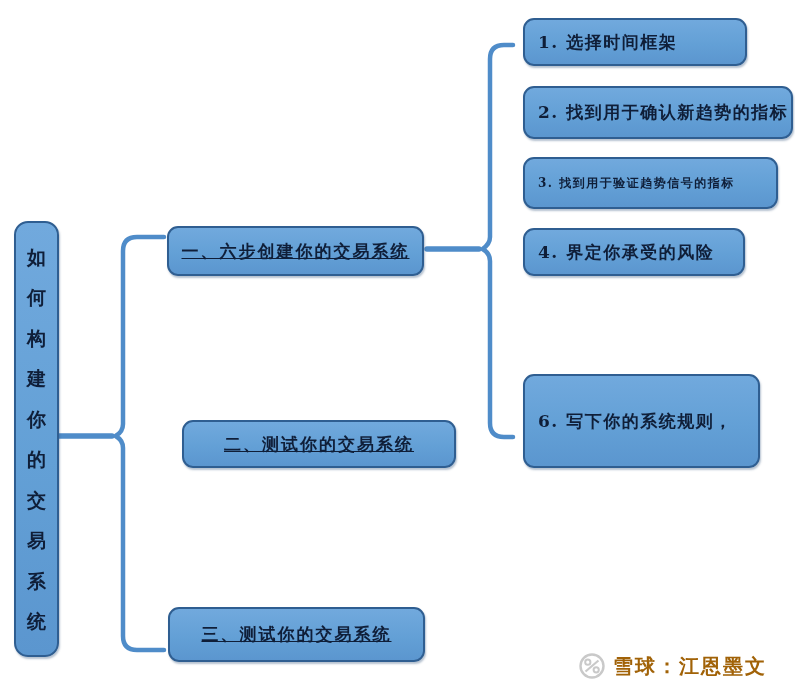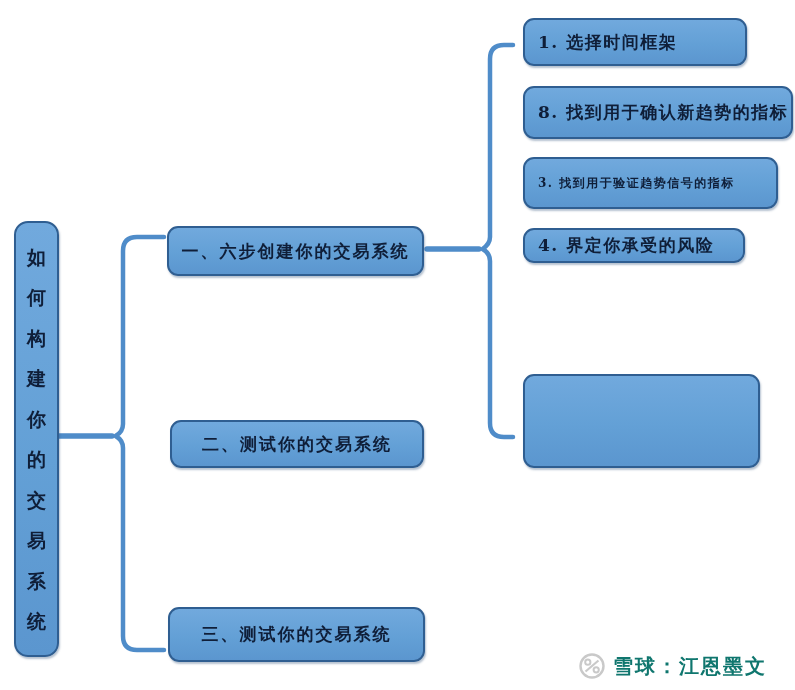"8. 找到用于确认新趋势的指标" span { text: 8 -> 2 }
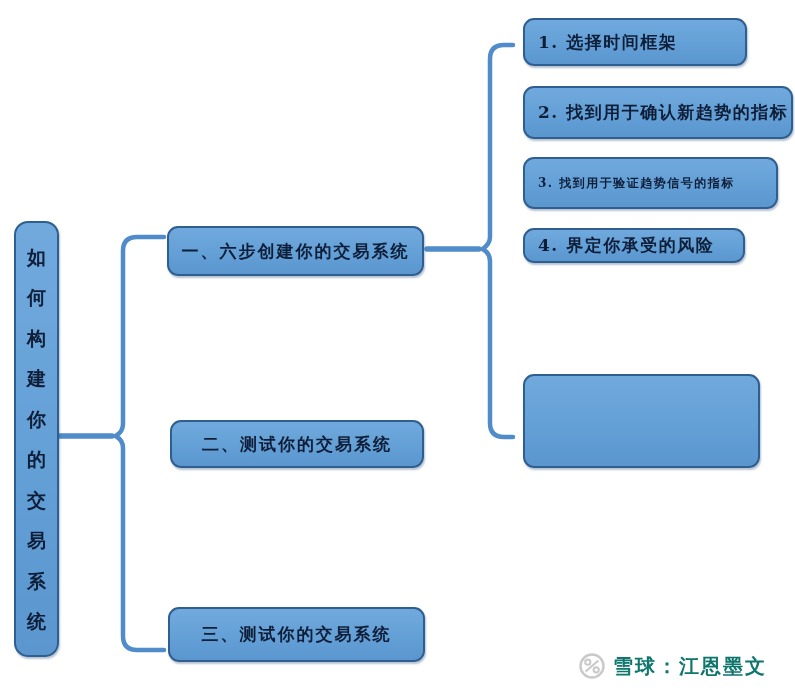"一、六步创建你的交易系统" .node.mid { text-decoration: none -> underline }
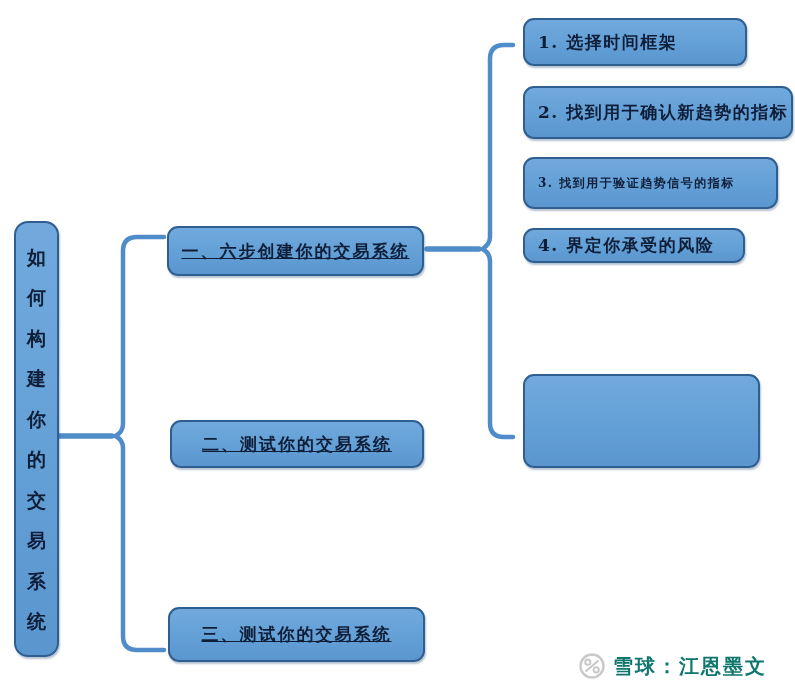"4. 界定你承受的风险" div.node { height: 35px -> 48px }
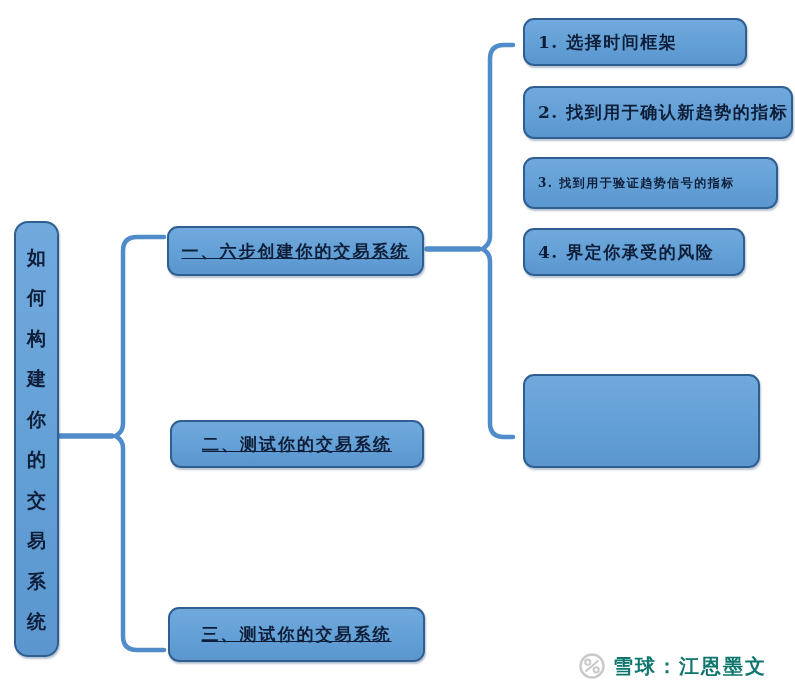"6. 写下你的系统规则，" span.line { html: none -> <span>6. 写下你的系统规则，</span> }
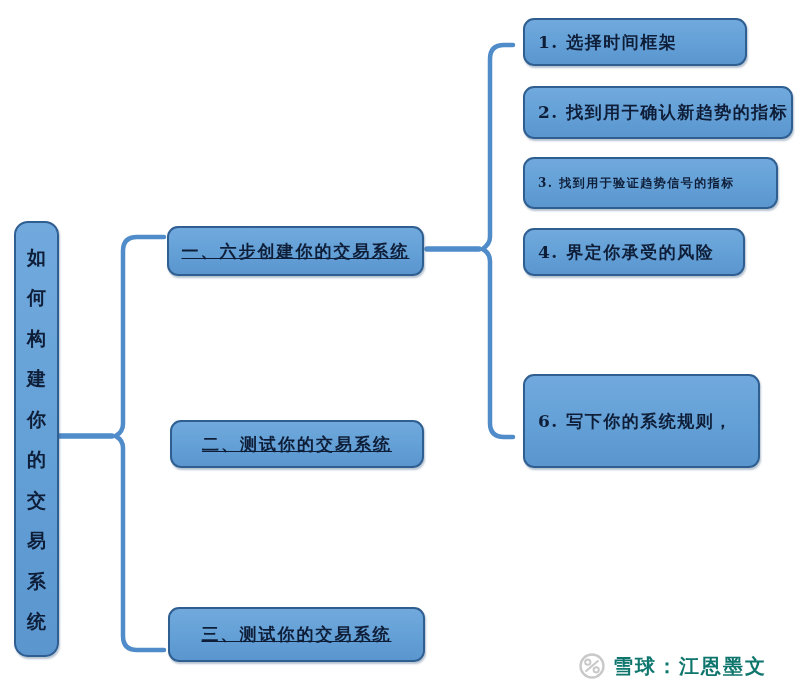"二、测试你的交易系统" div.node { left: 170px -> 182px; width: 254px -> 274px }
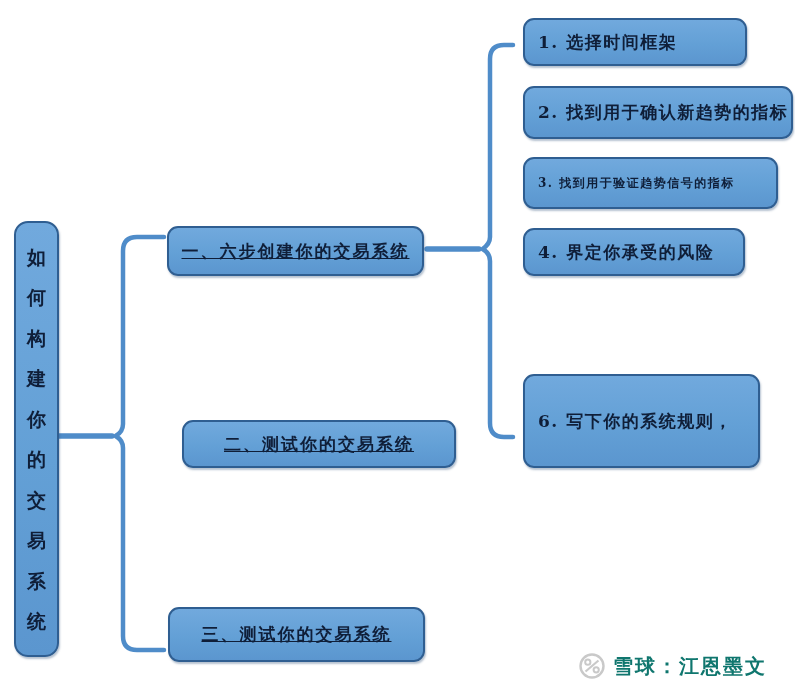"雪球：江恩墨文" .watermark { color: #0f766e -> #a16207 }
